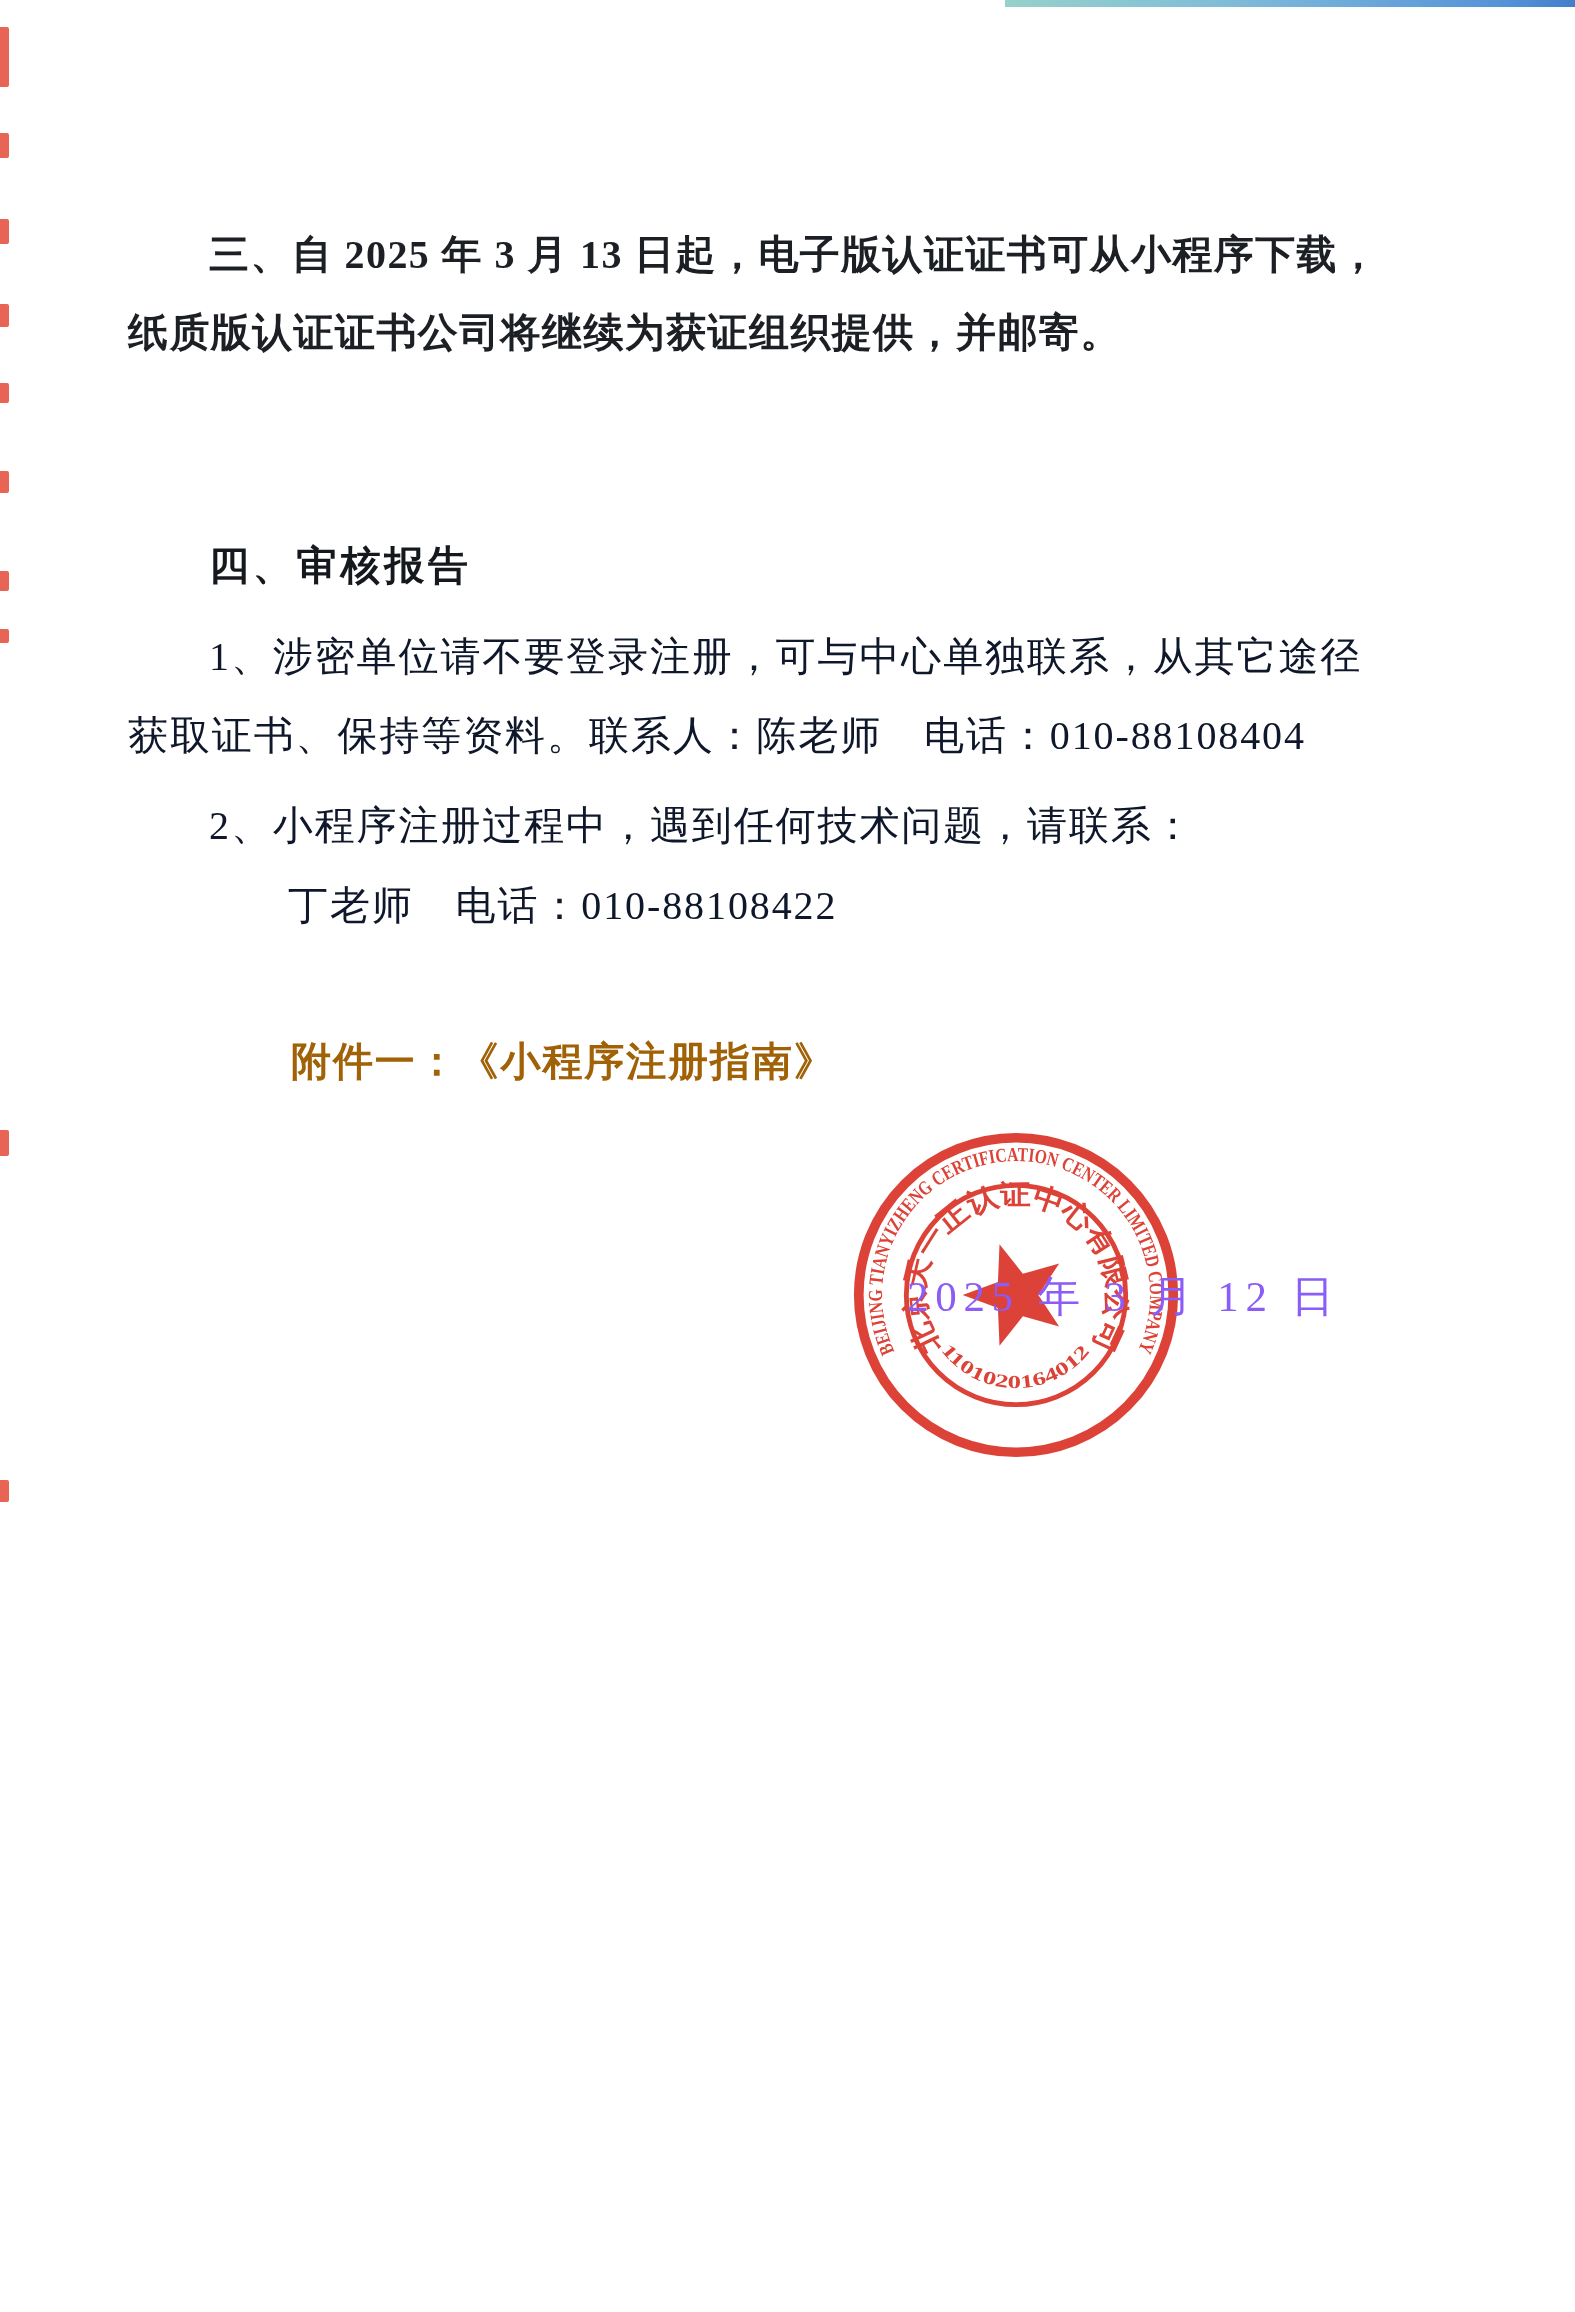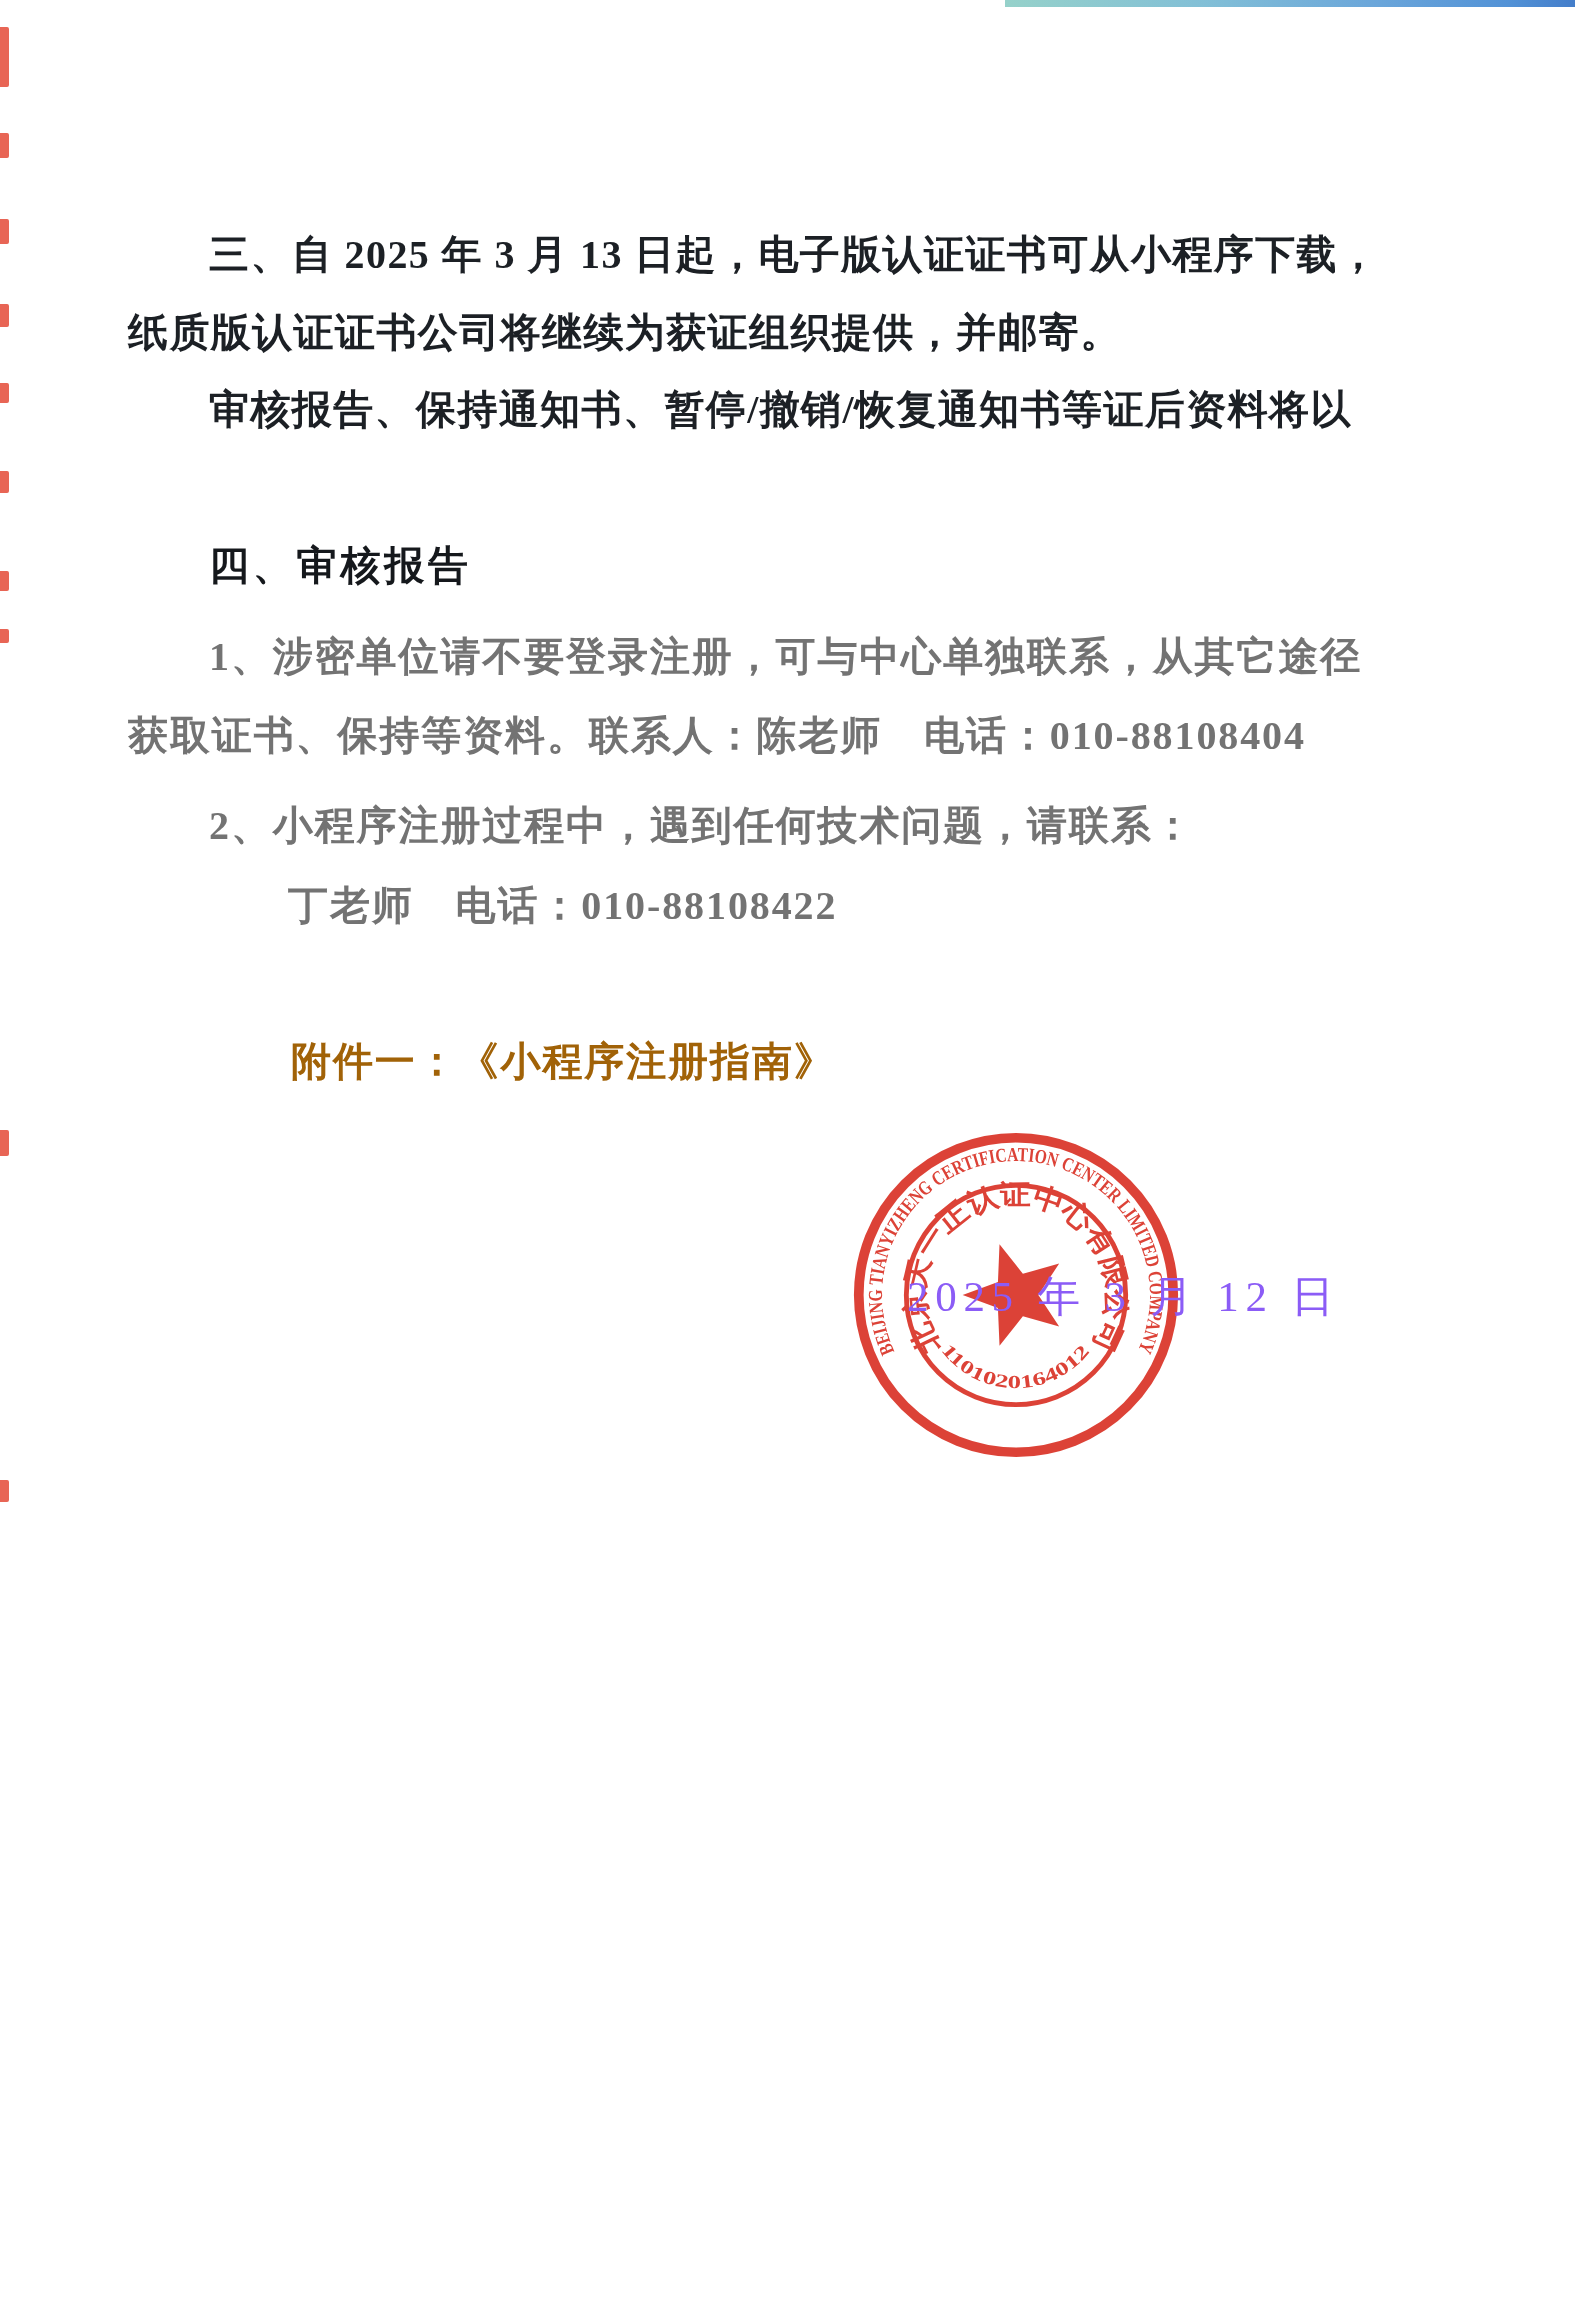"审核报告、保持通知书、暂停/撤销/恢复通知书等证后资料将以" div.line { html: <div>审核报告、保持通知书、暂停/撤销/恢复通知书等证后资料将以</div> -> none }
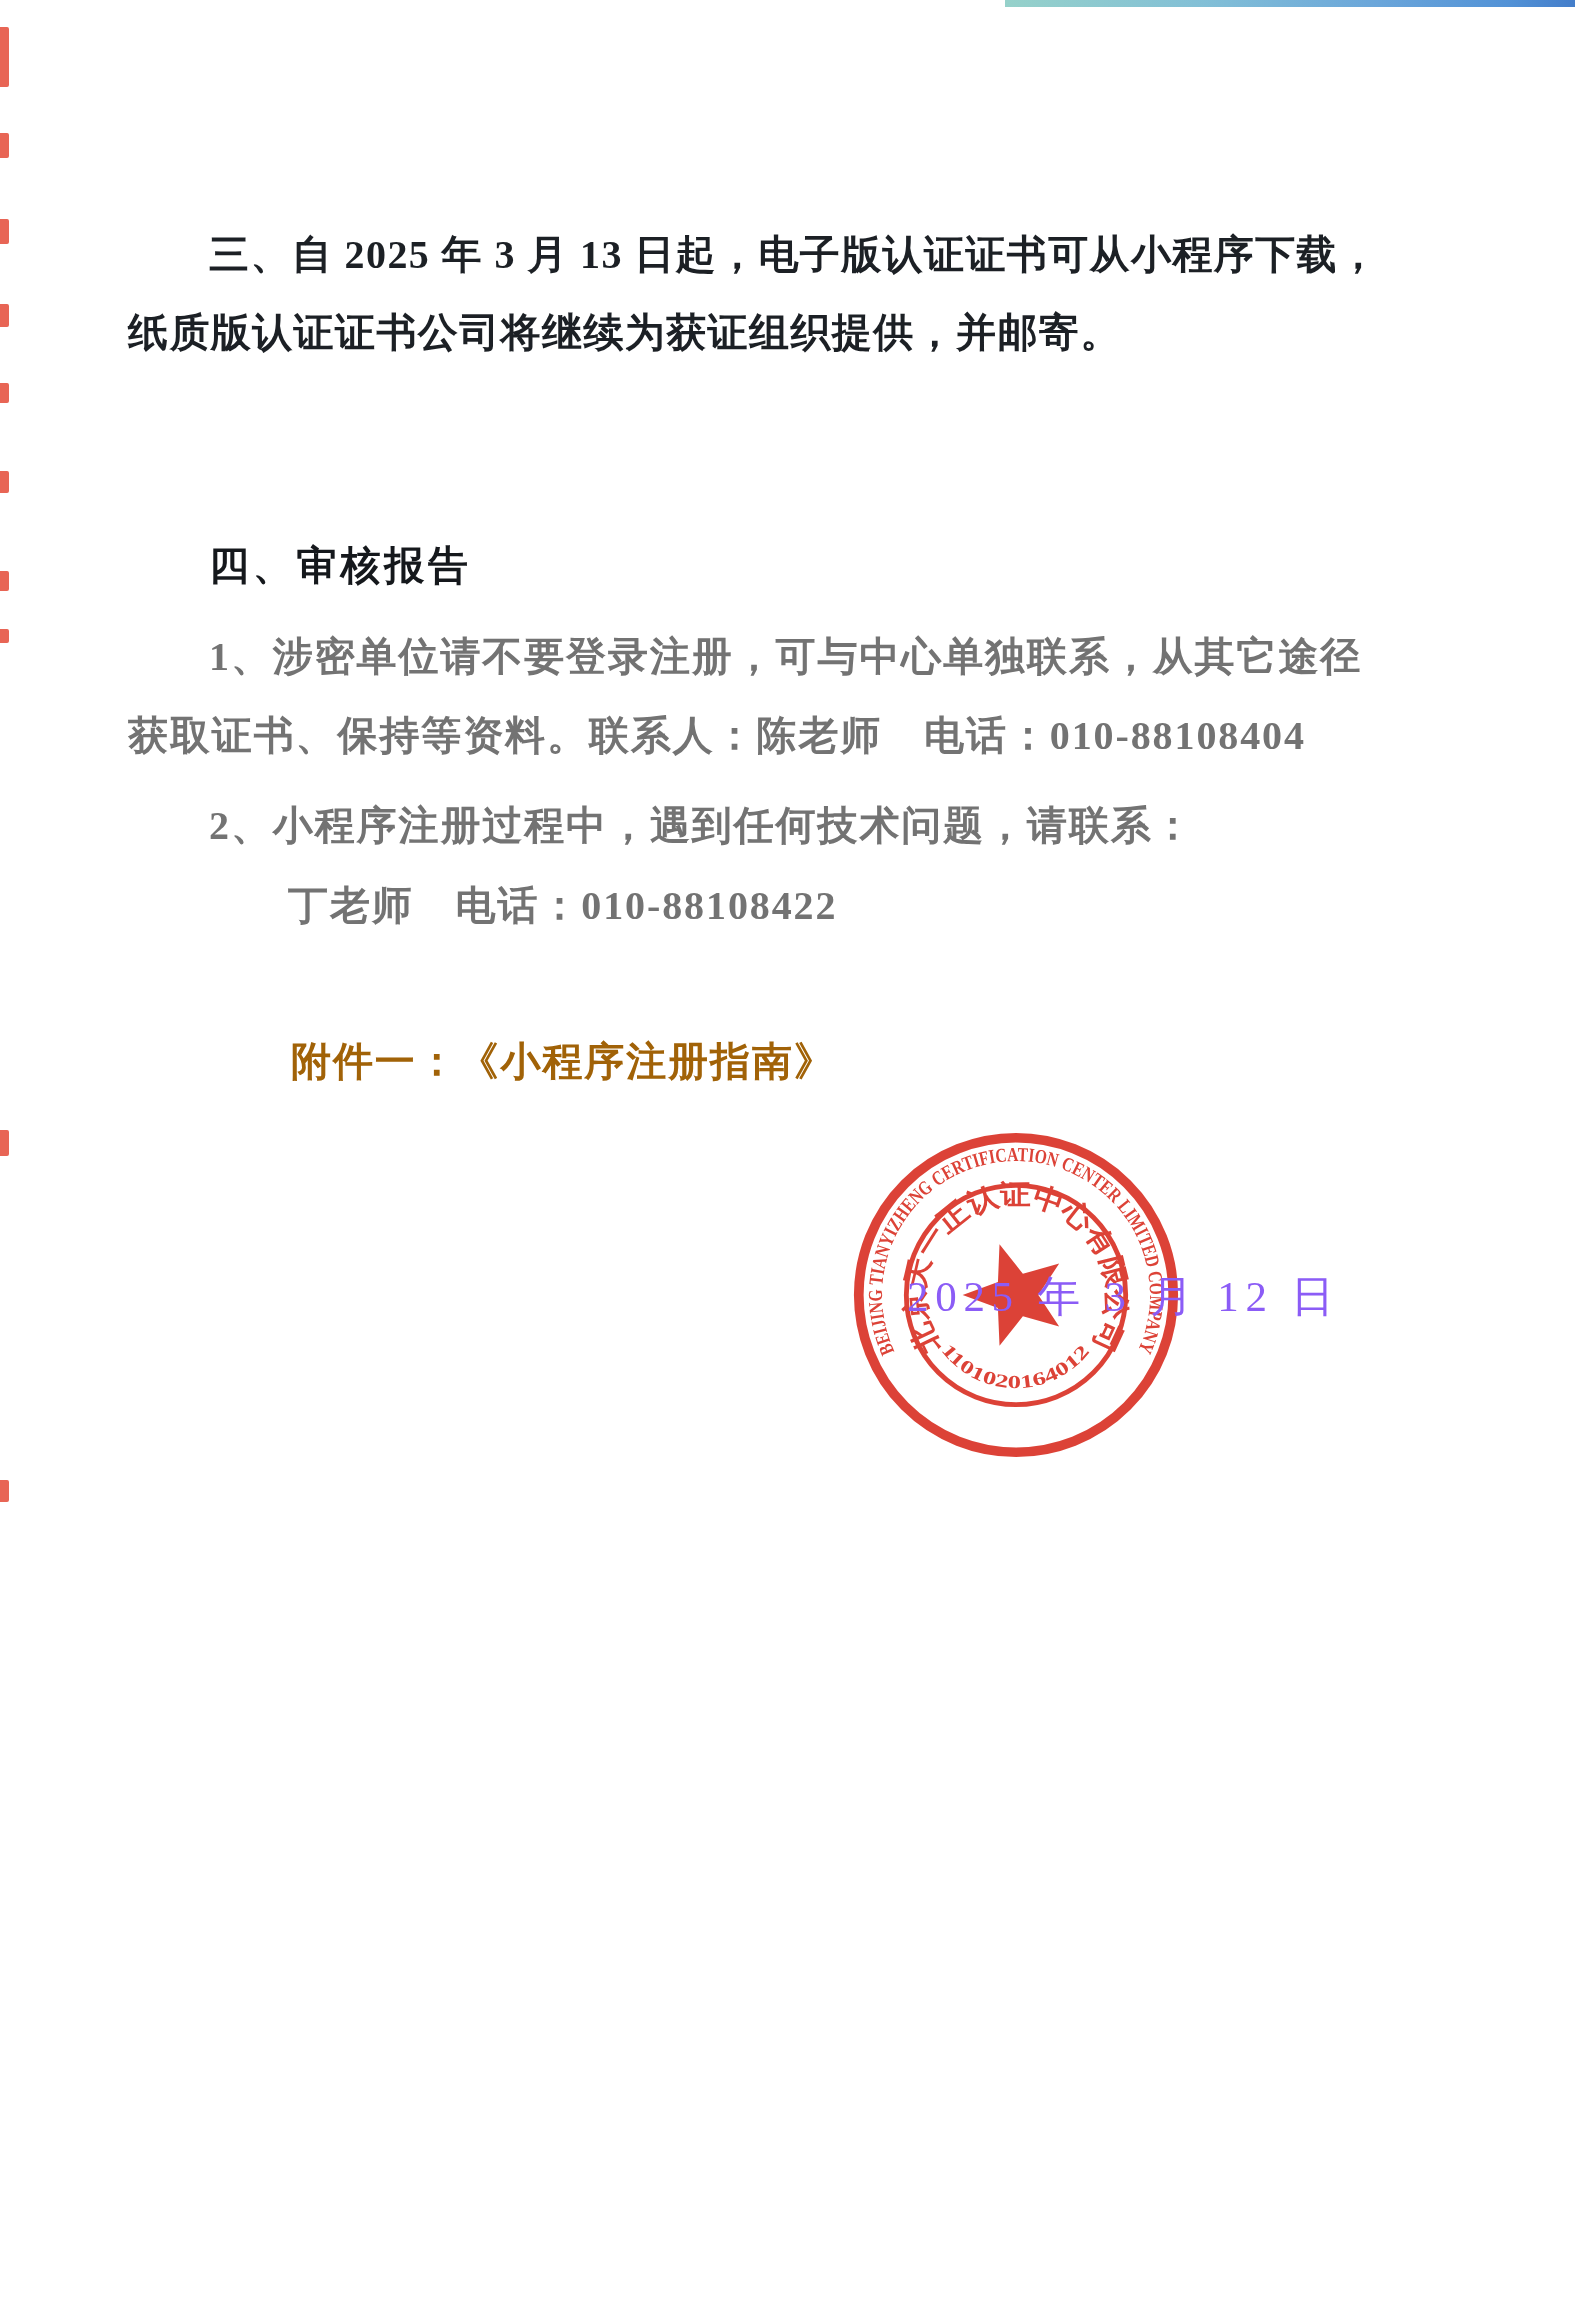"1、涉密单位请不要登录注册，可与中心单独联系，从其它途径" .lighter { color: #737373 -> #0f172a; font-weight: 700 -> 400 }
